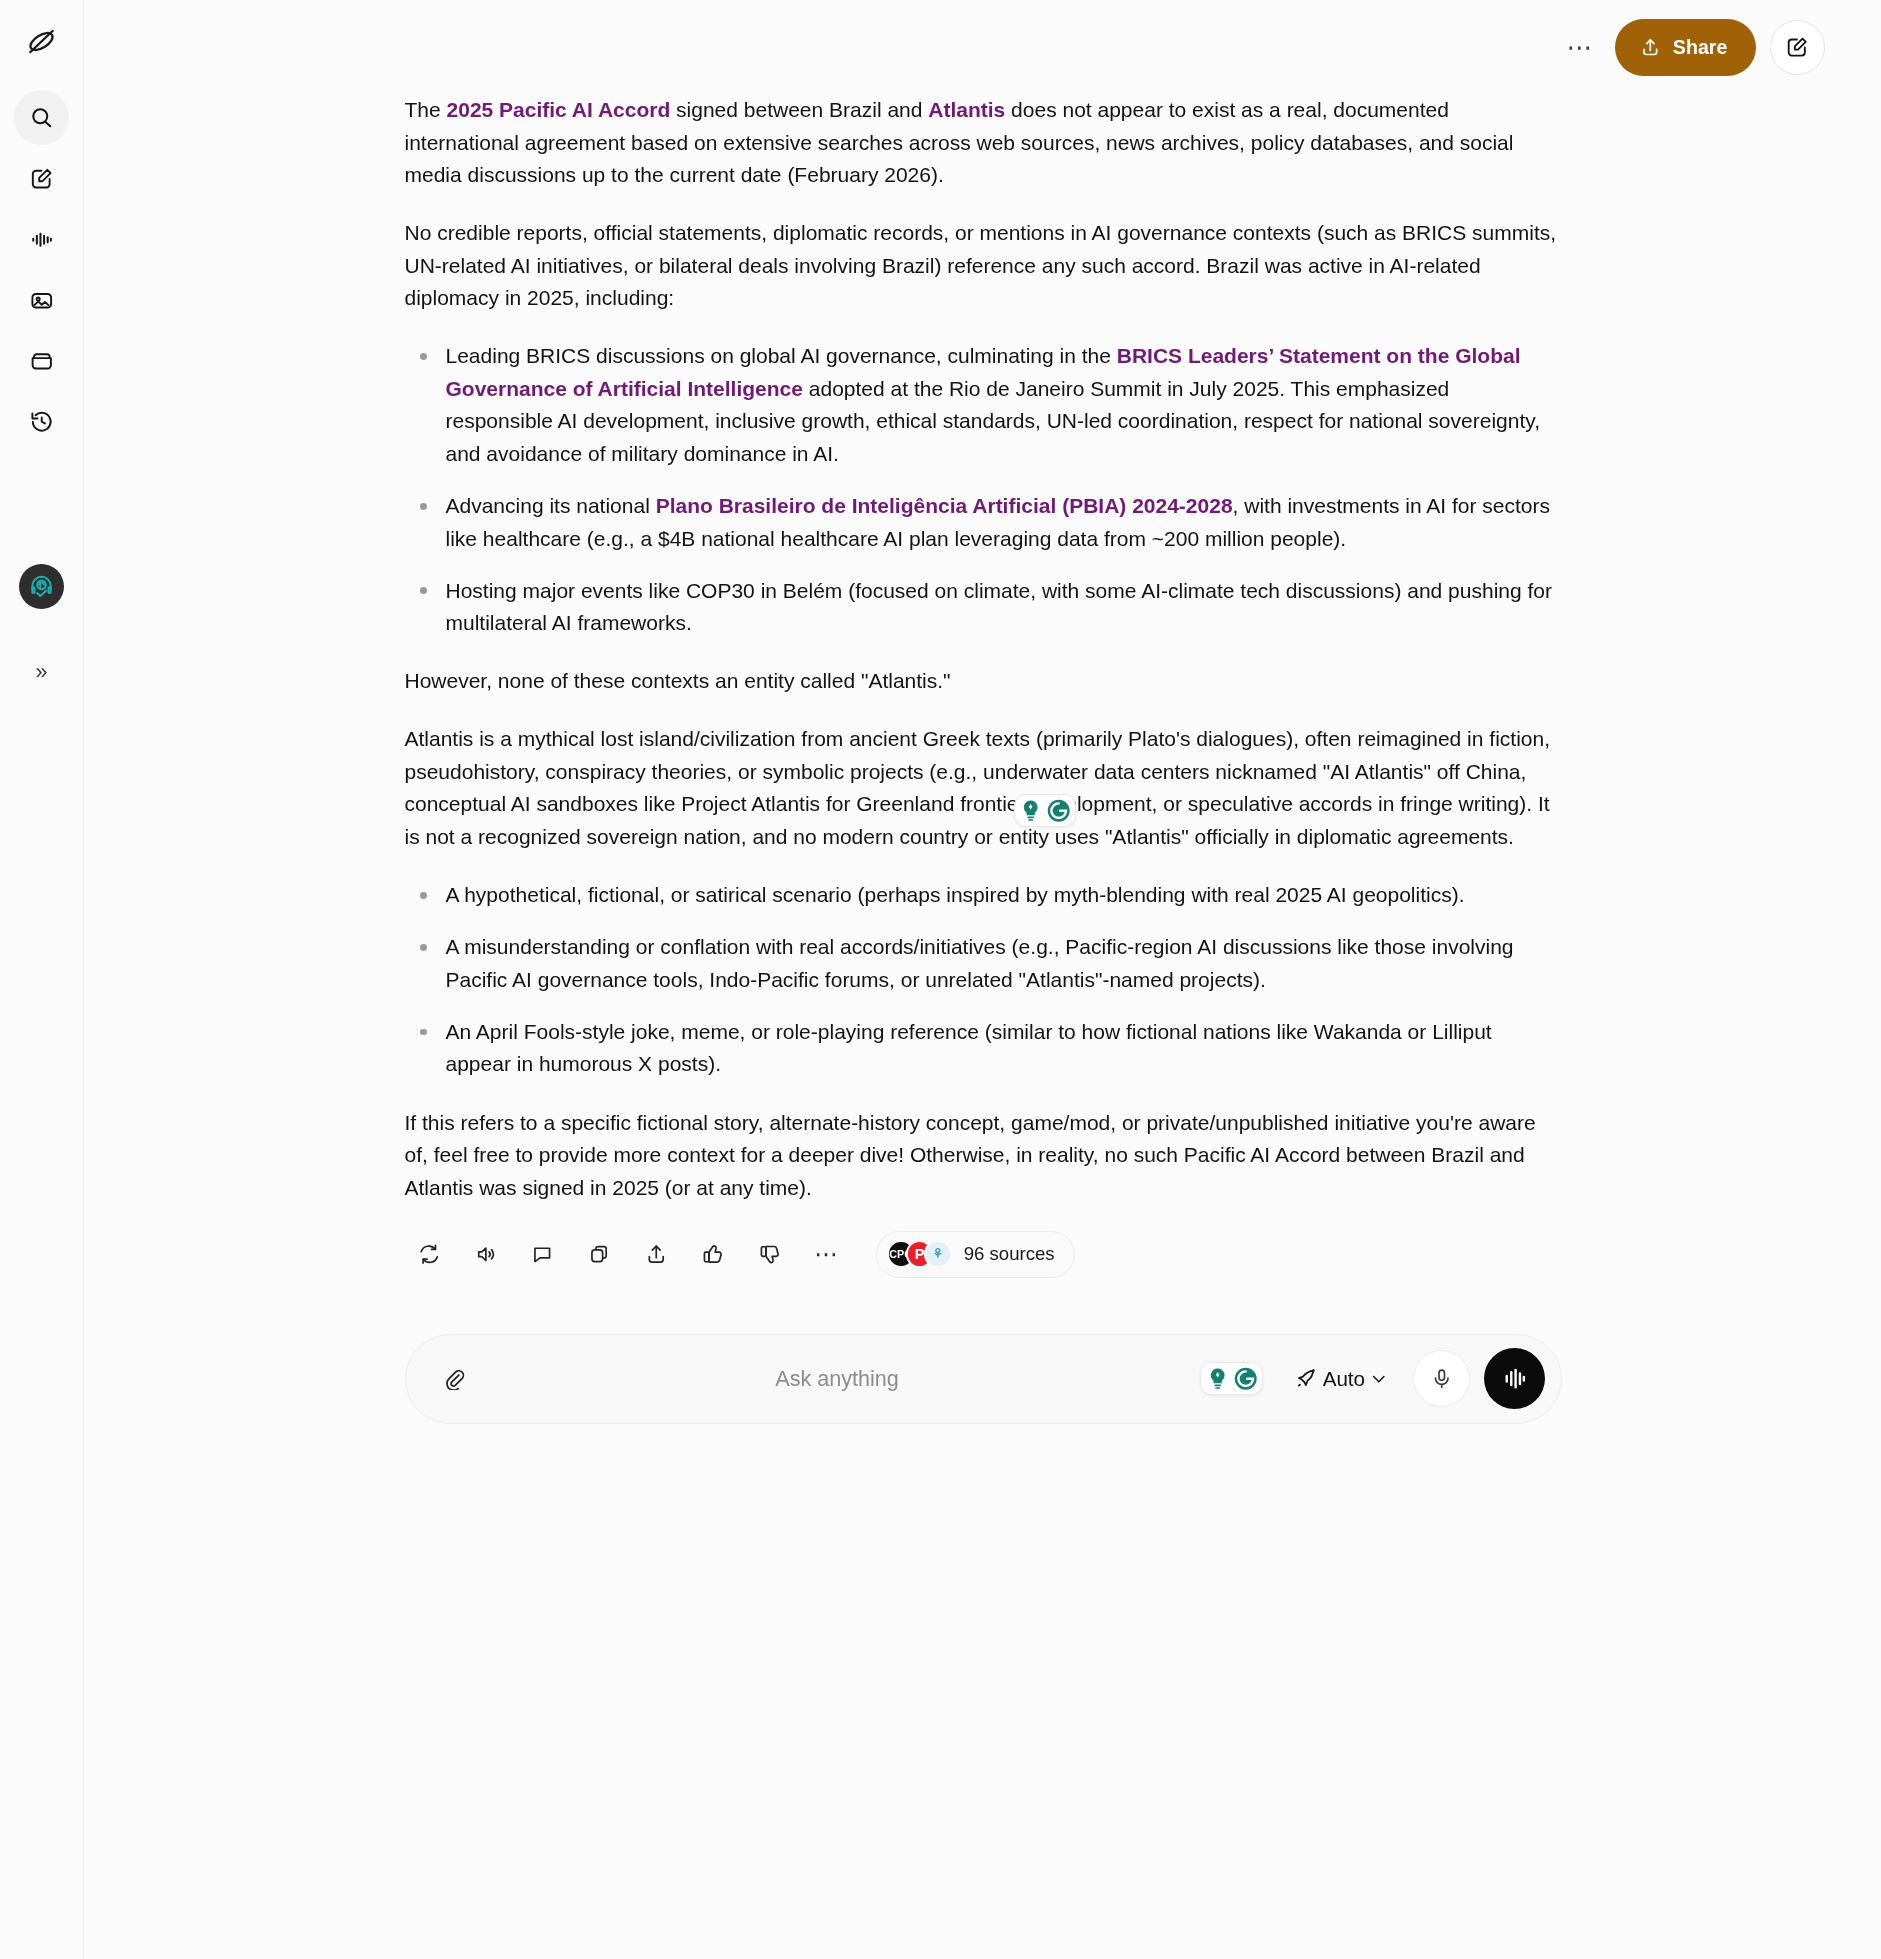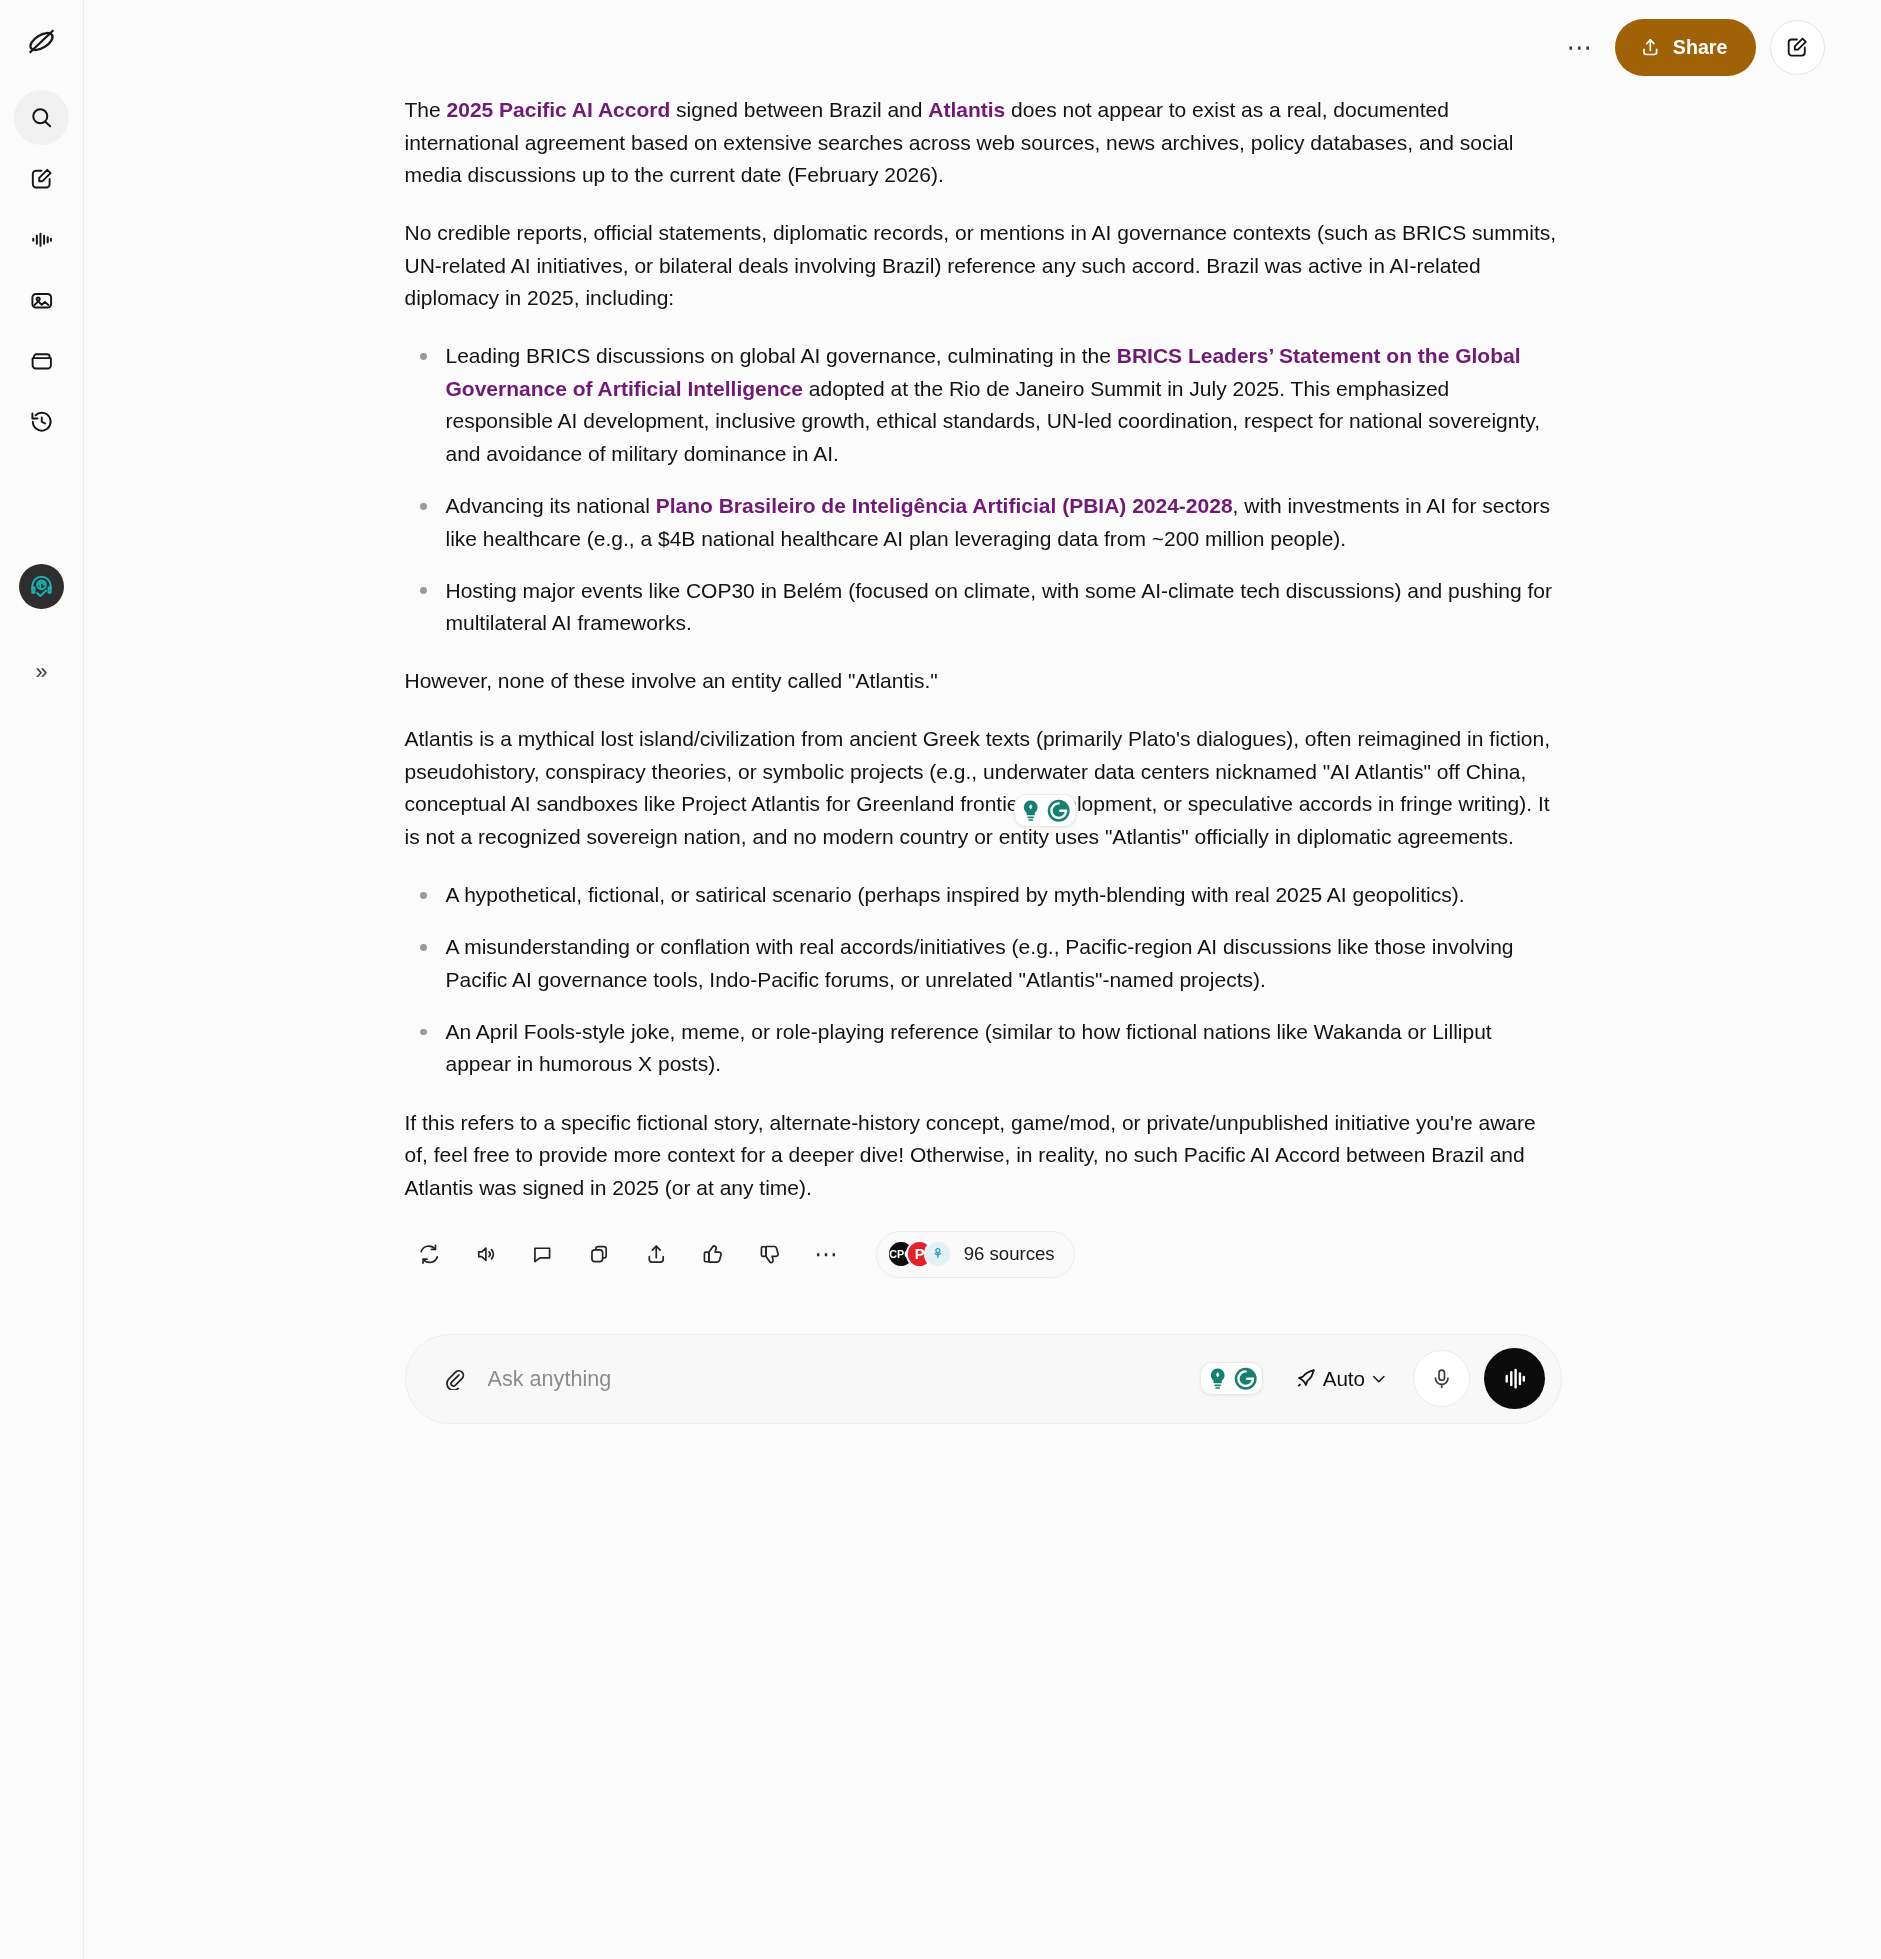"However, none of these involve" p { text: involve -> contexts }
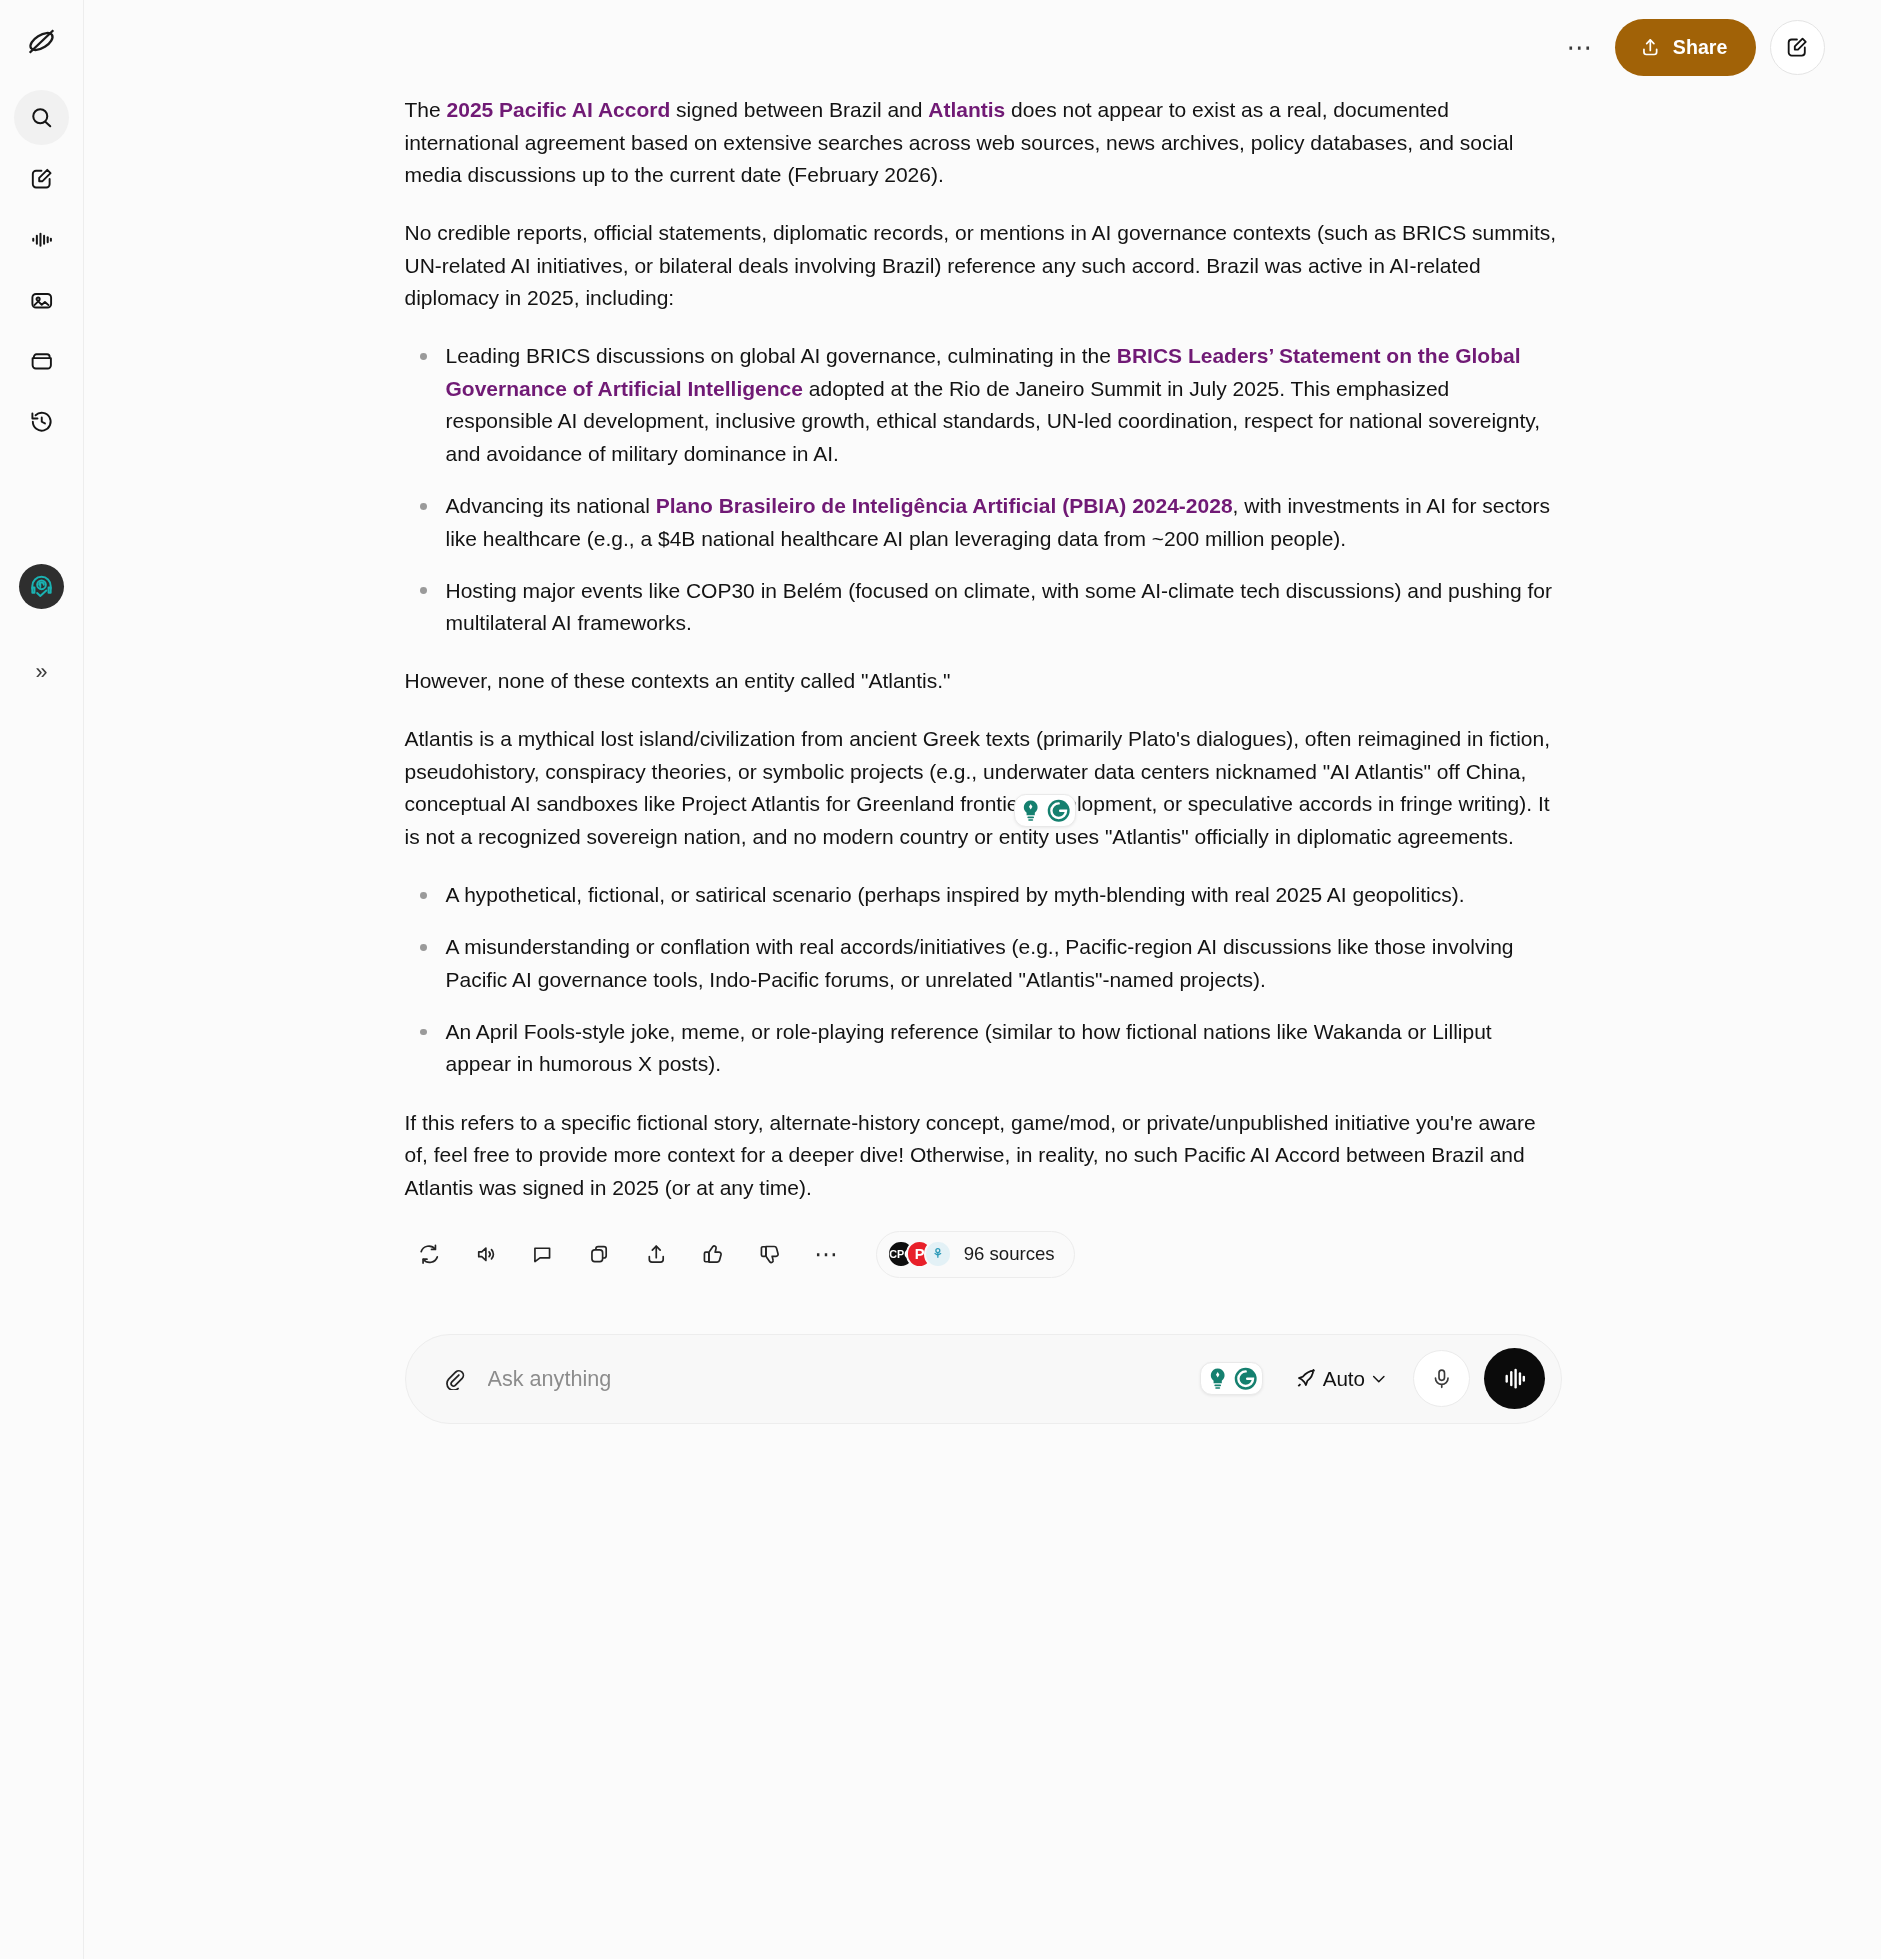"Ask anything" .ask-input { text-align: none -> center }
